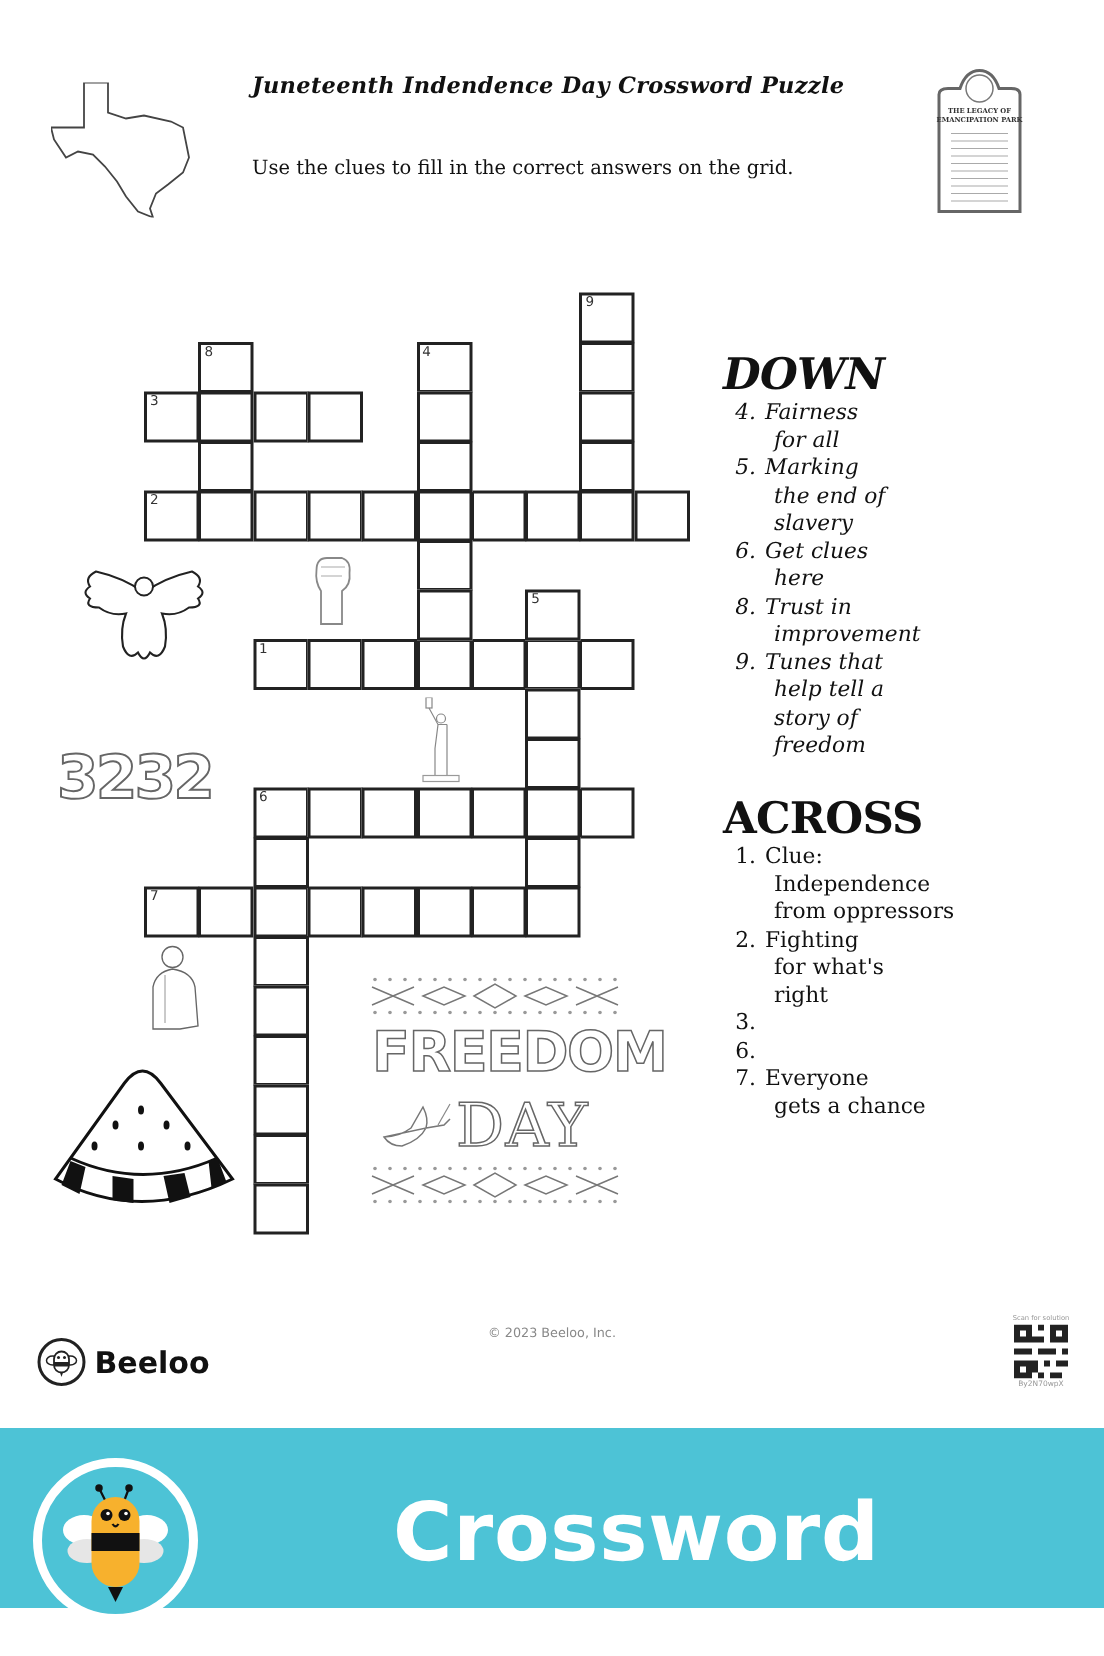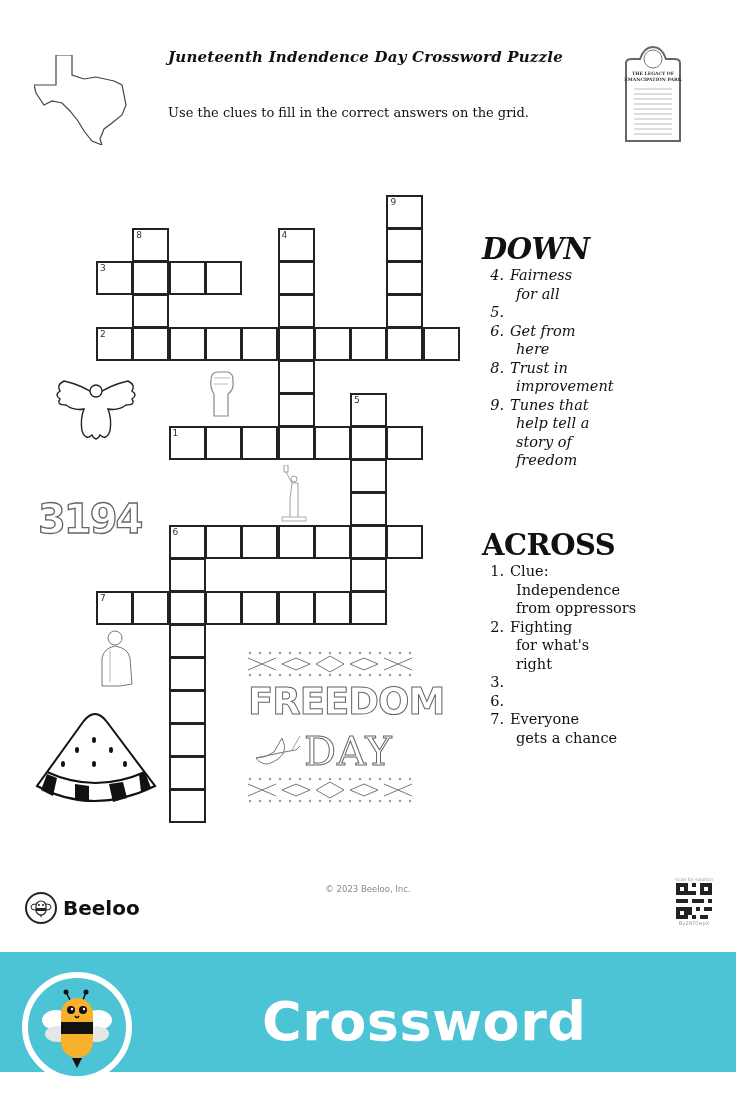"Marking" span.t { html: none -> <span> <span>Marking</span> <span>the end of</span> <span>slavery</span> </span> }
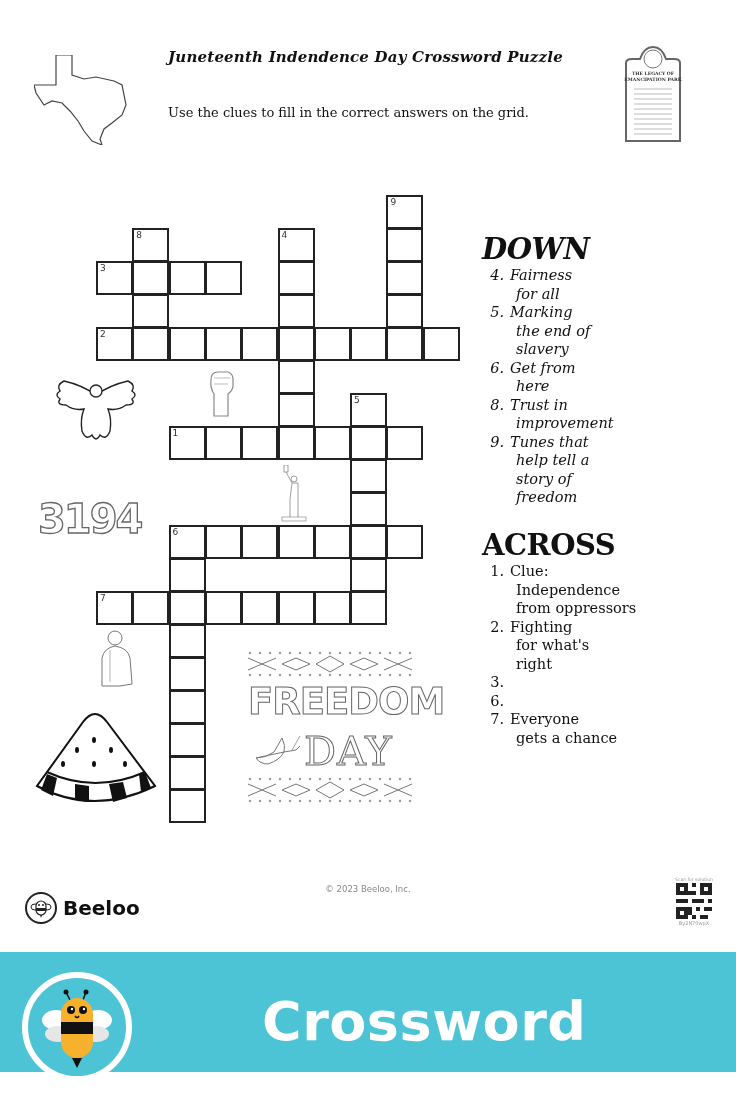"Get from" span { text: from -> clues }
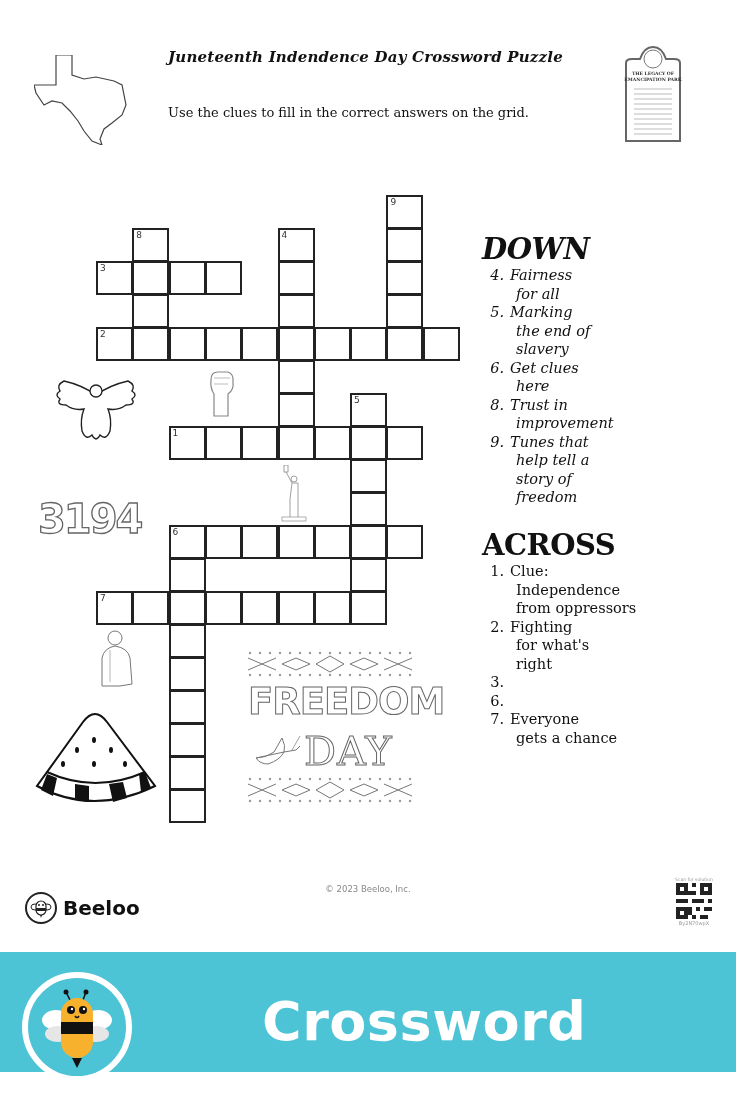"3194" div.deco { text: 3194 -> 3232 }
